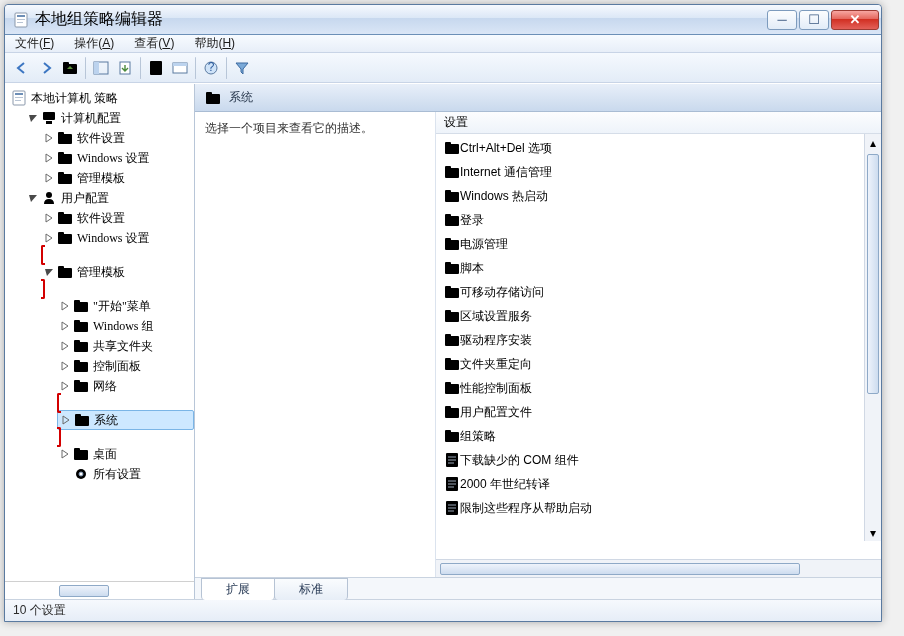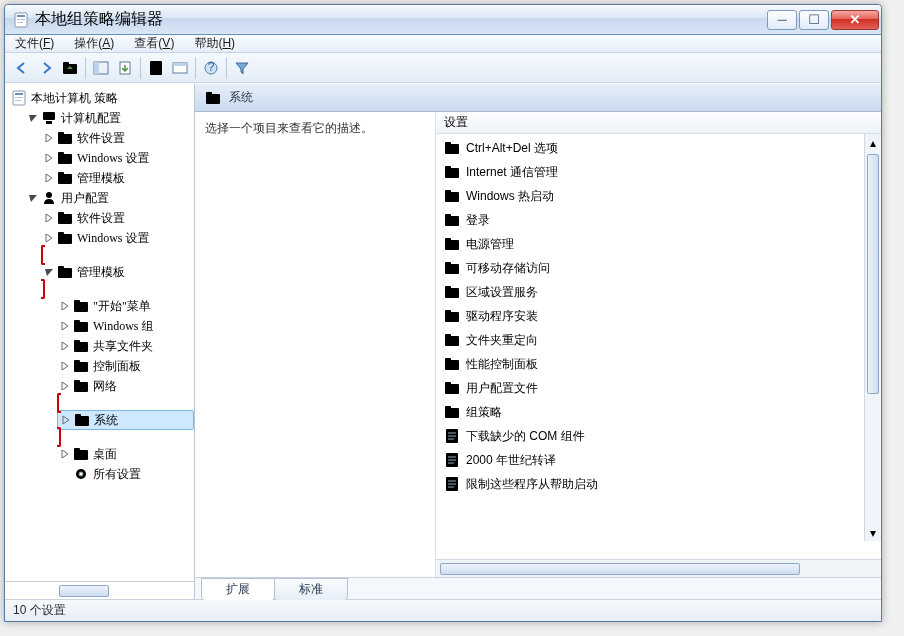"Ctrl+Alt+Del 选项" .list-row { gap: 6px -> none }
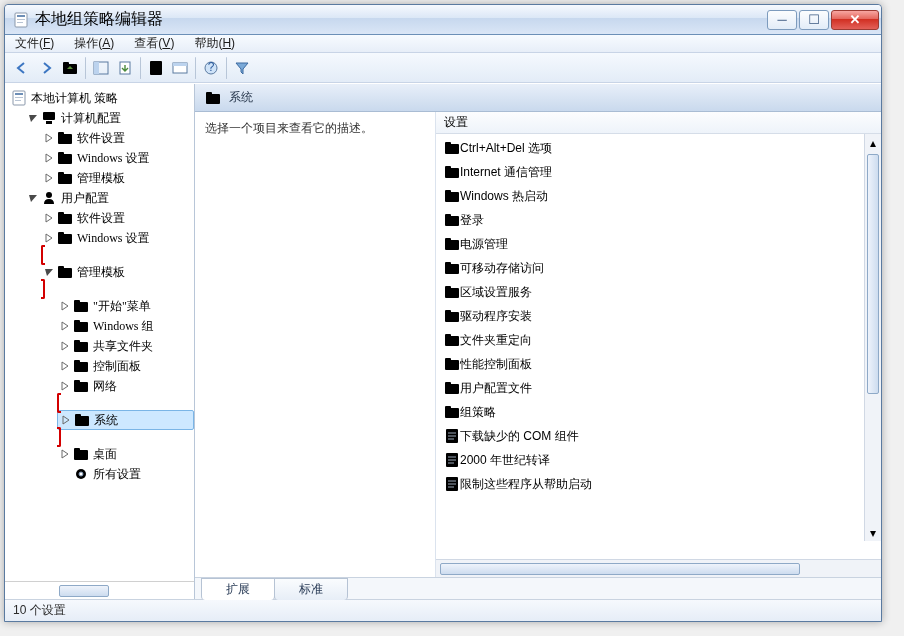"脚本" div.list-row { html: none -> <div> <span> <svg> <use></use> </svg> </span> <span>脚本</span> </div> }
